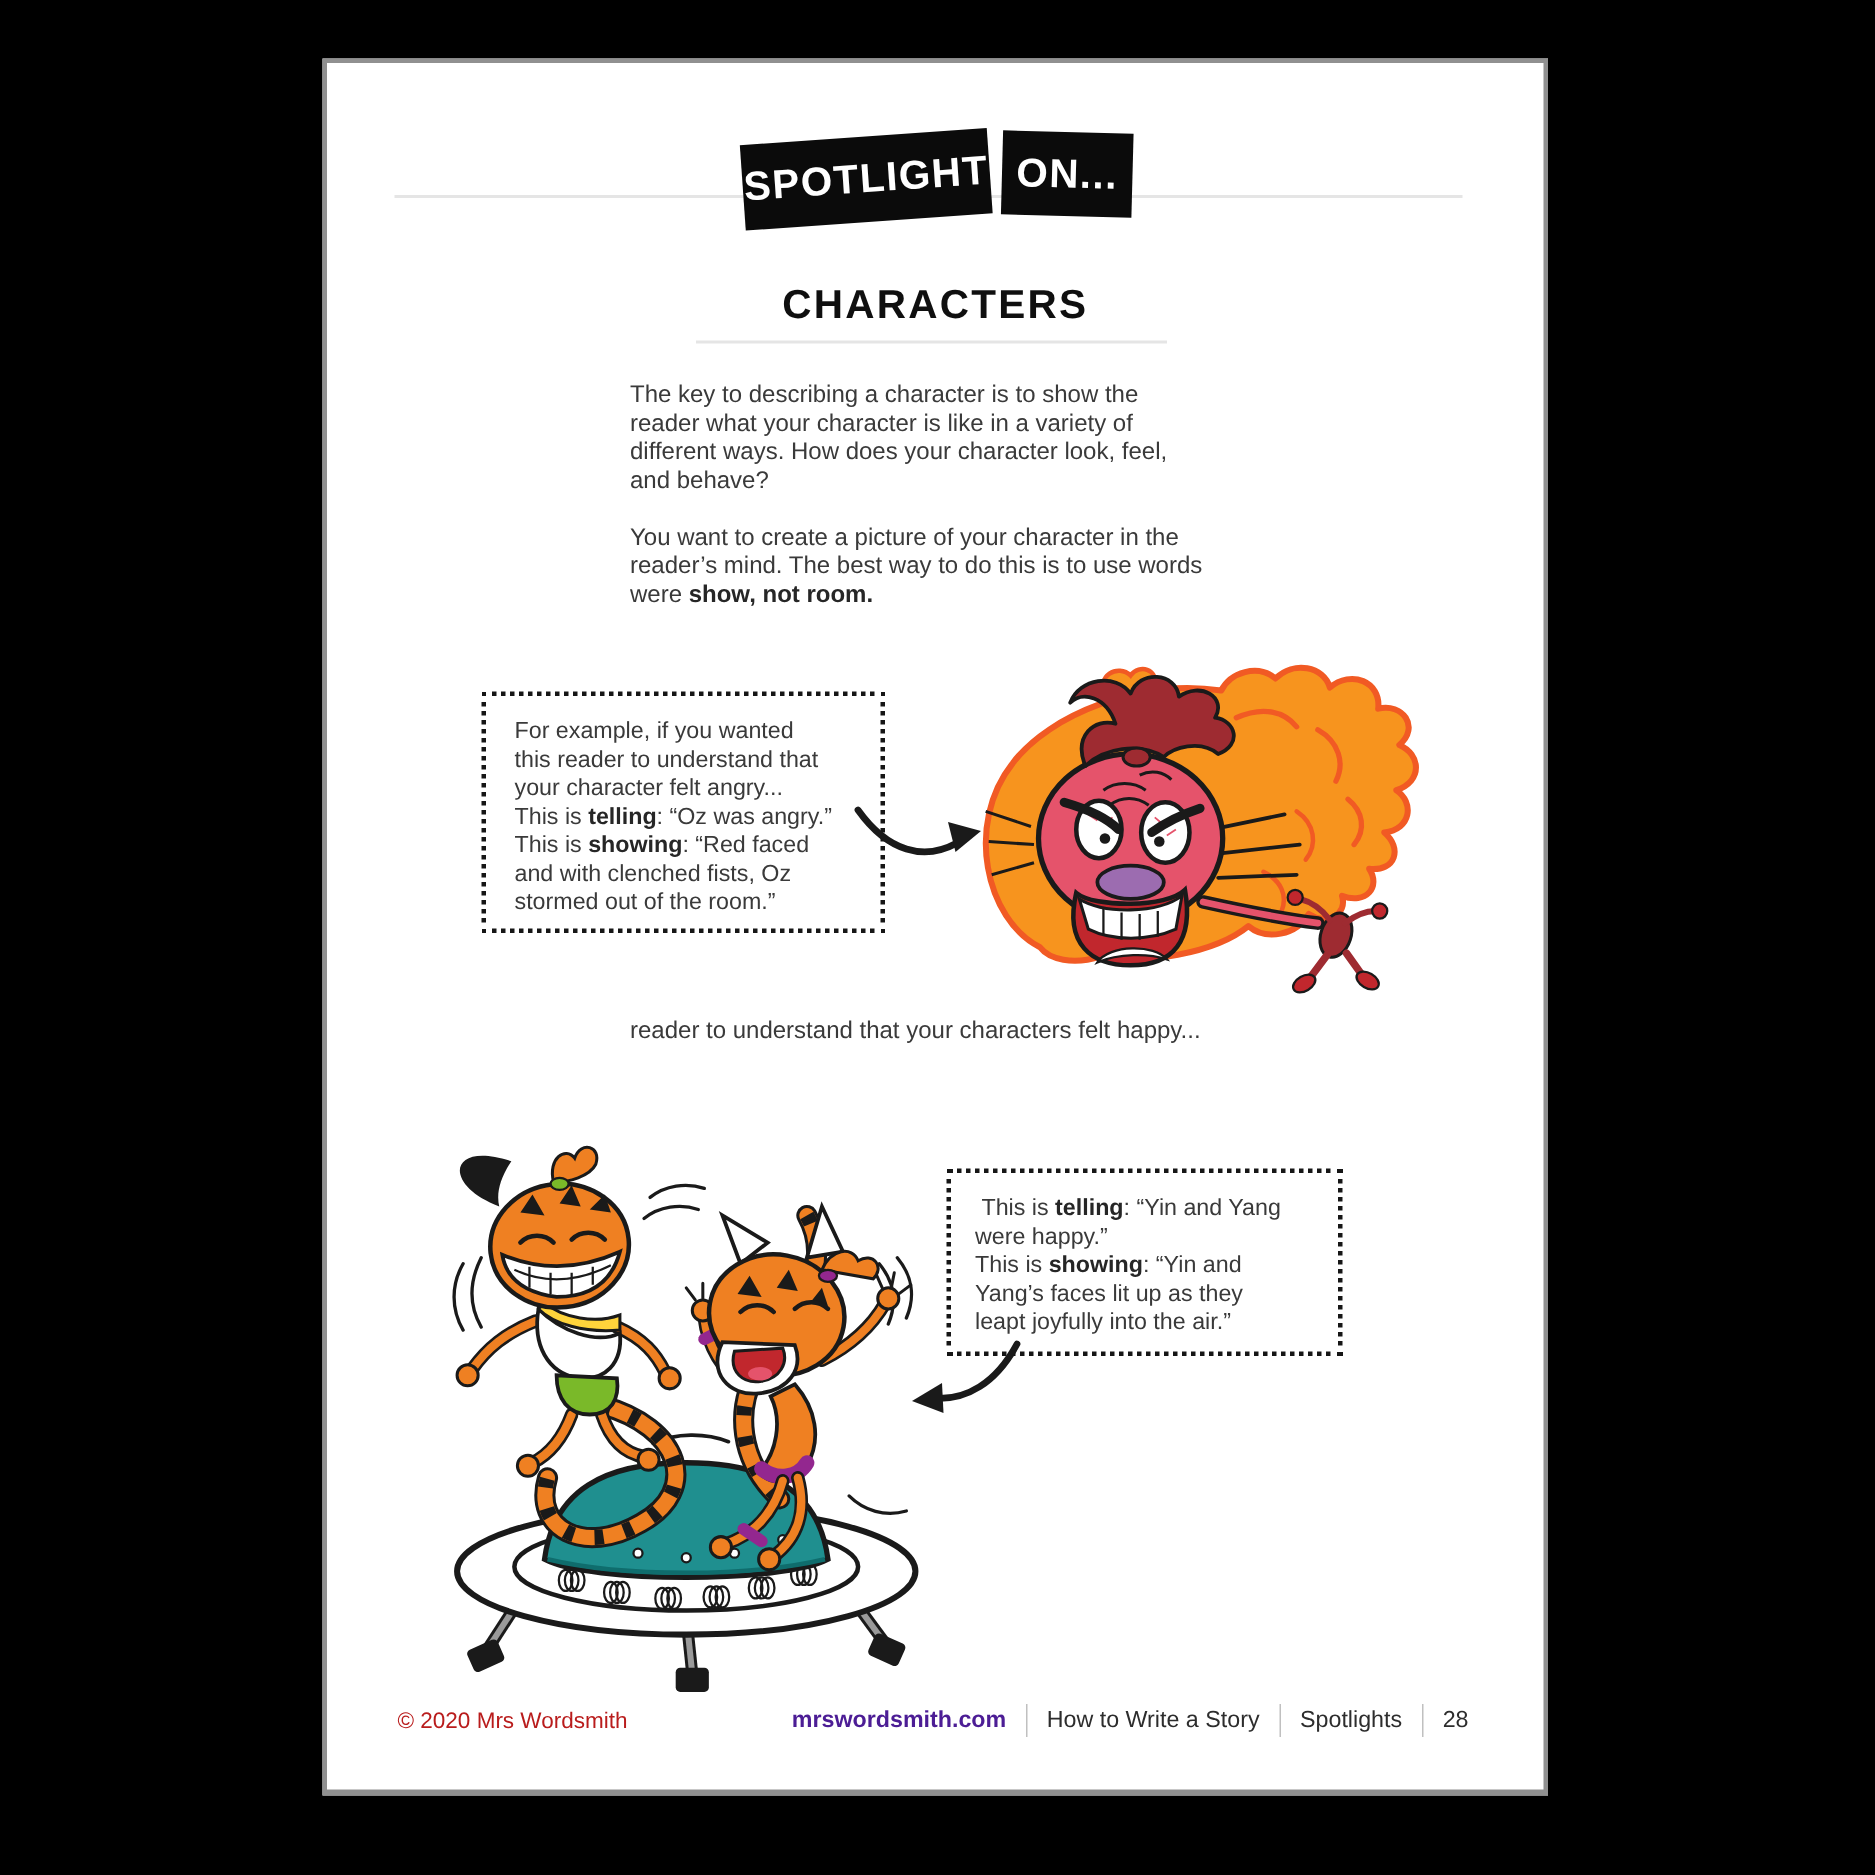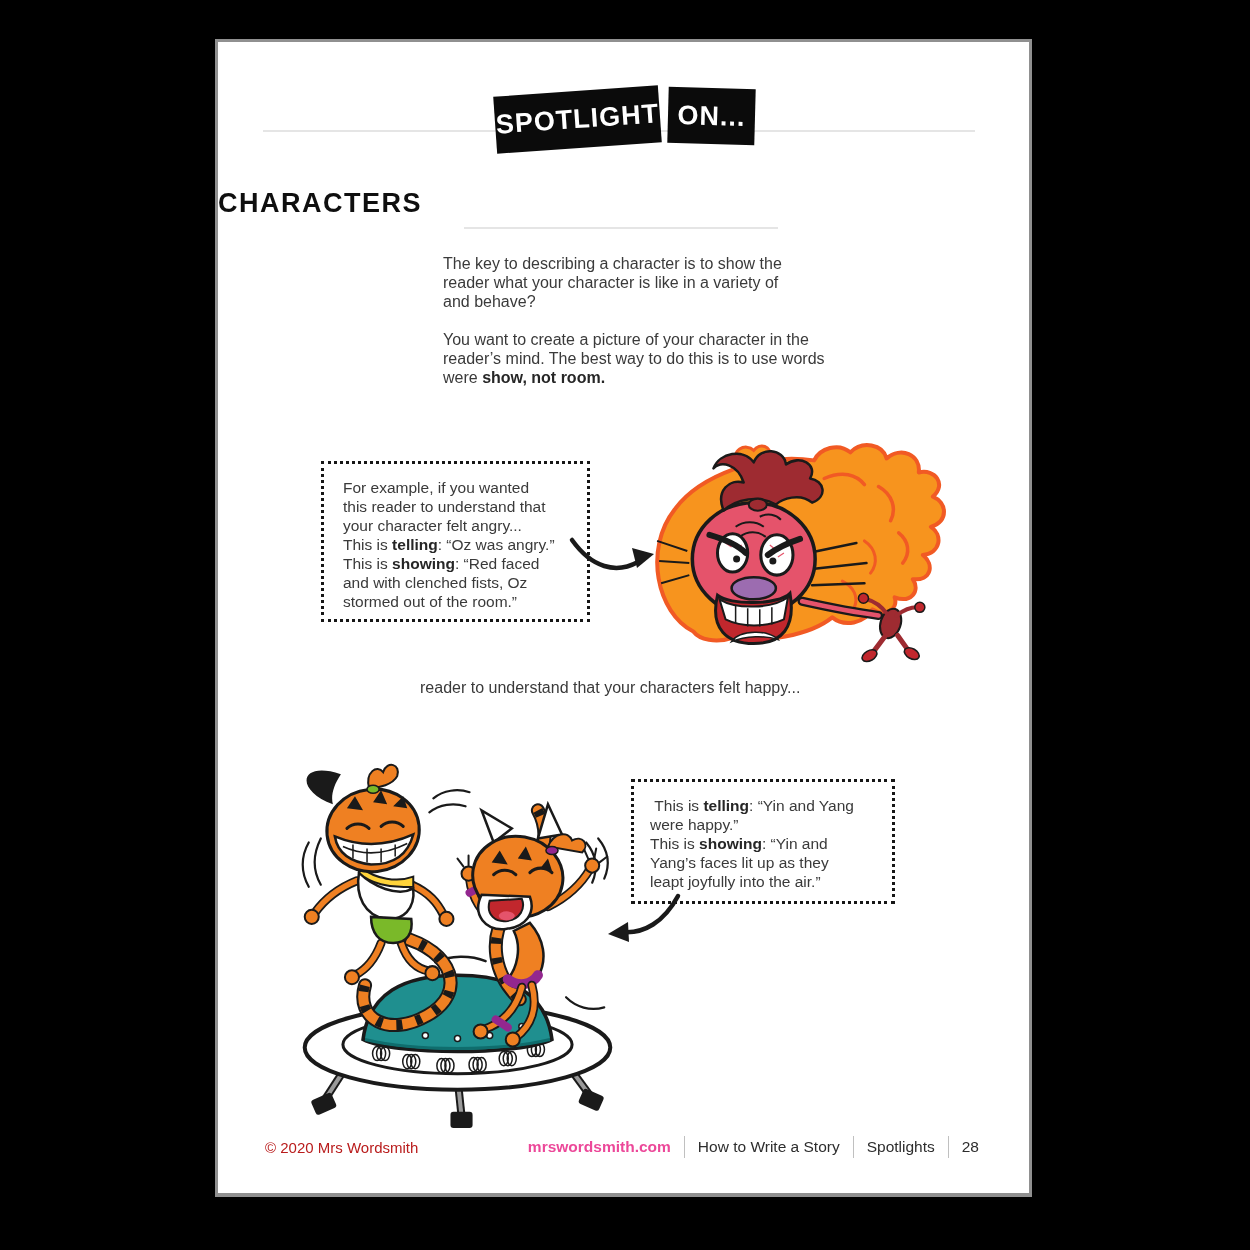"CHARACTERS" .characters-title { text-align: none -> center }
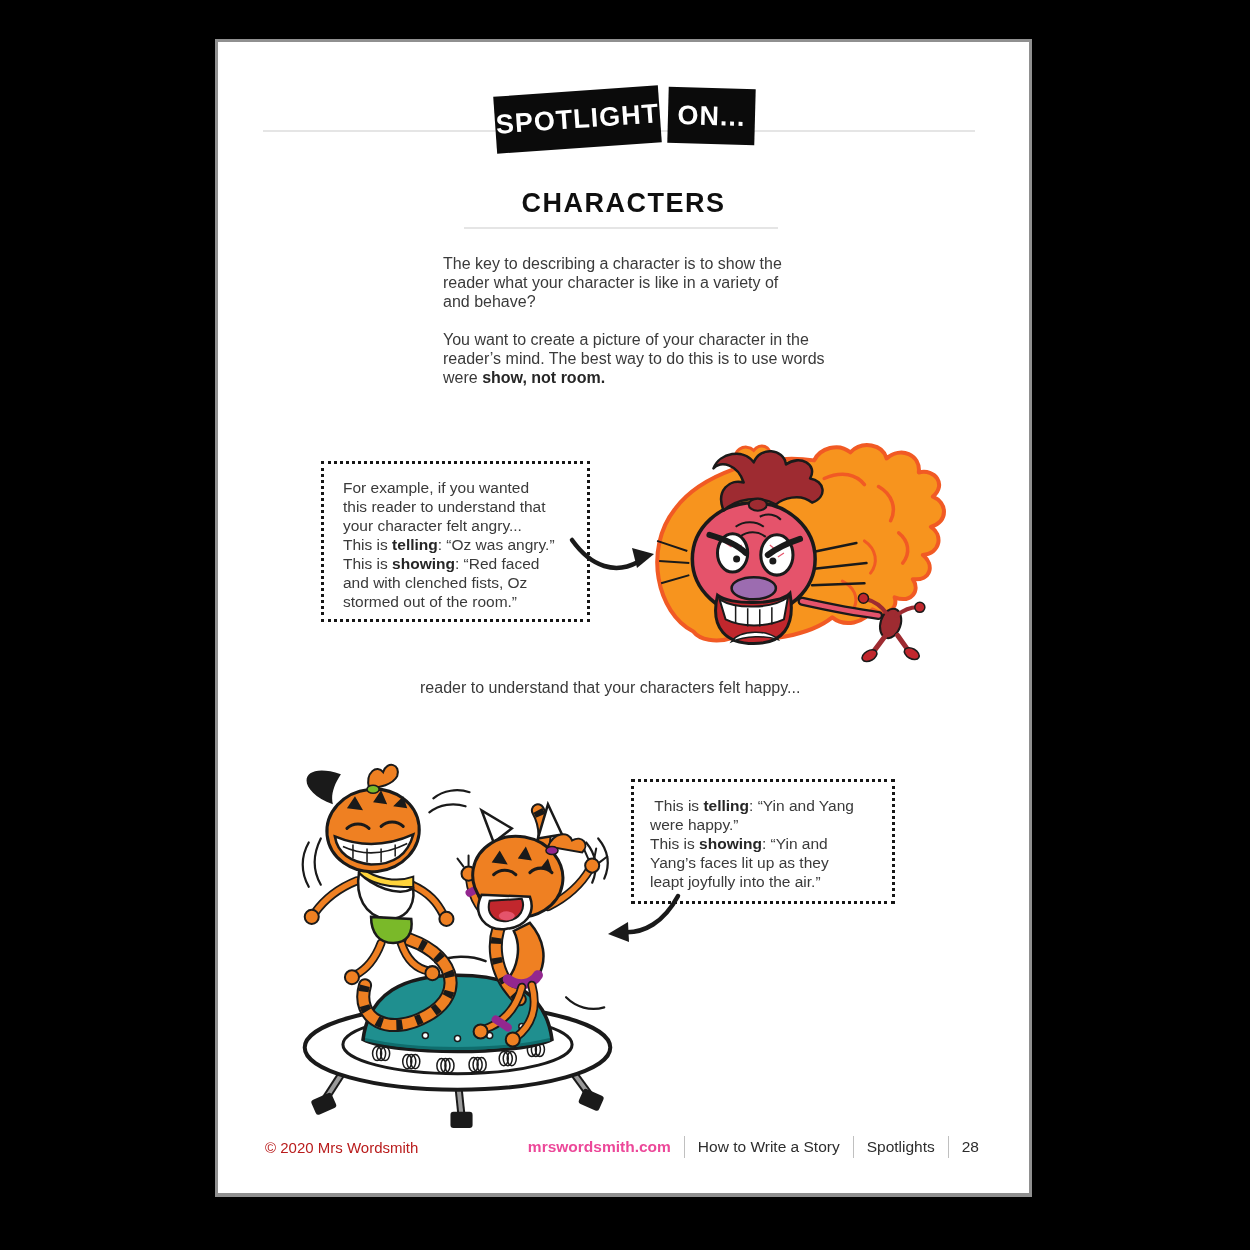"The key to describing a" div.body-text { margin-left: 23px -> none }
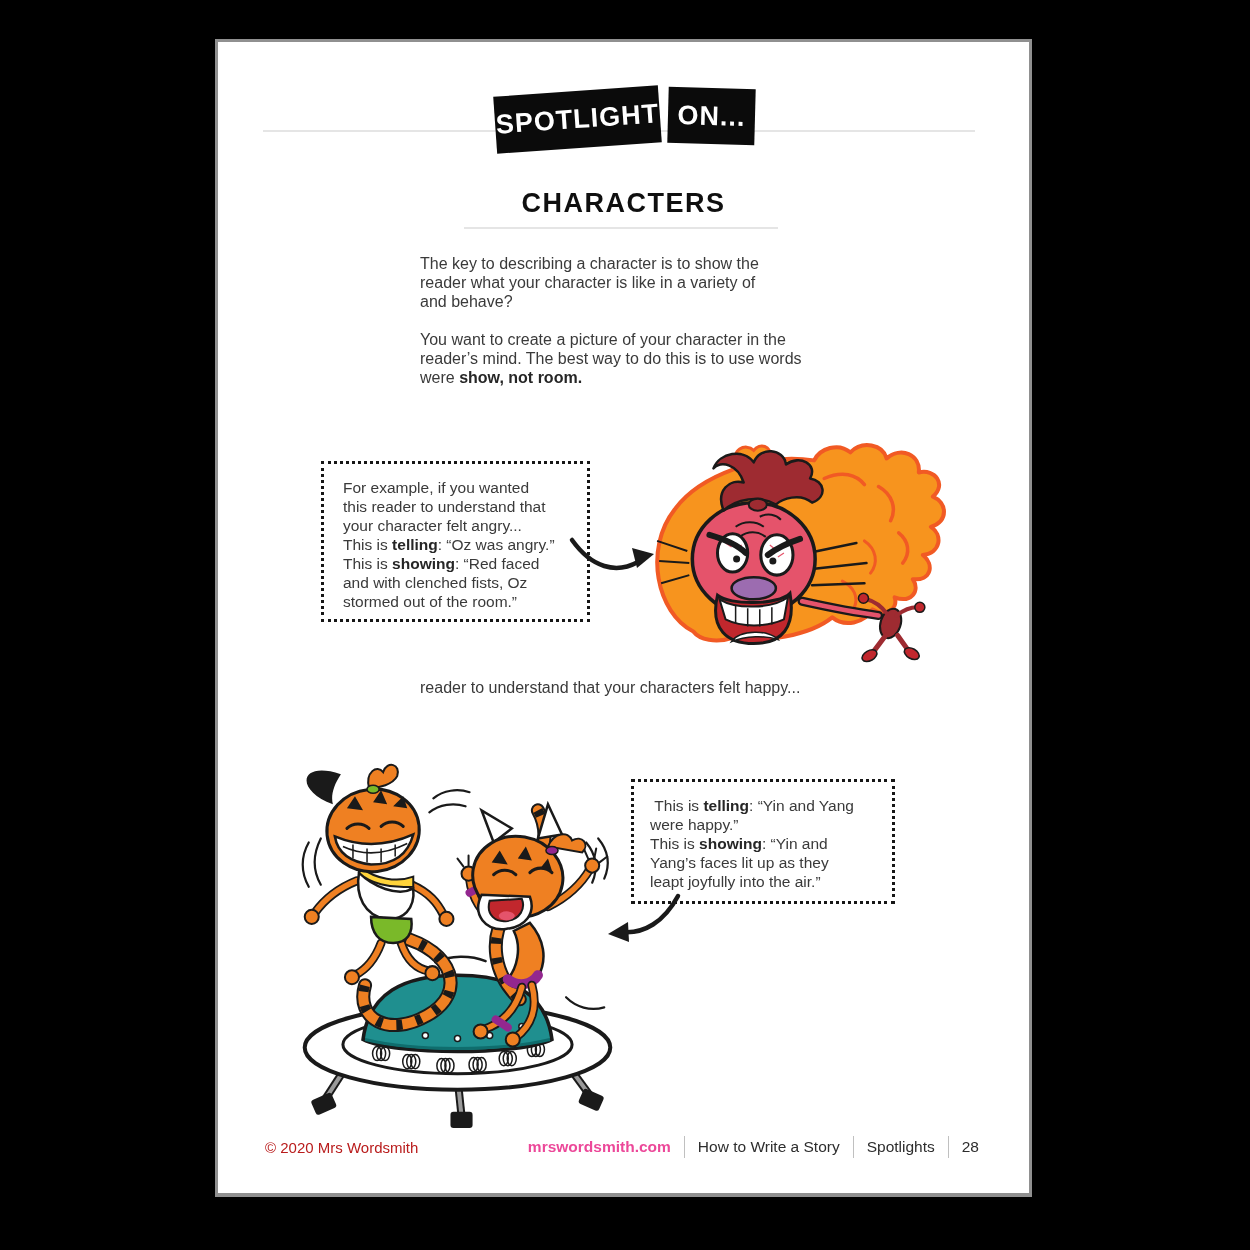"different ways. How does your" div.ln { html: none -> <div><span>different ways. How does your character look, feel,</span></div> }
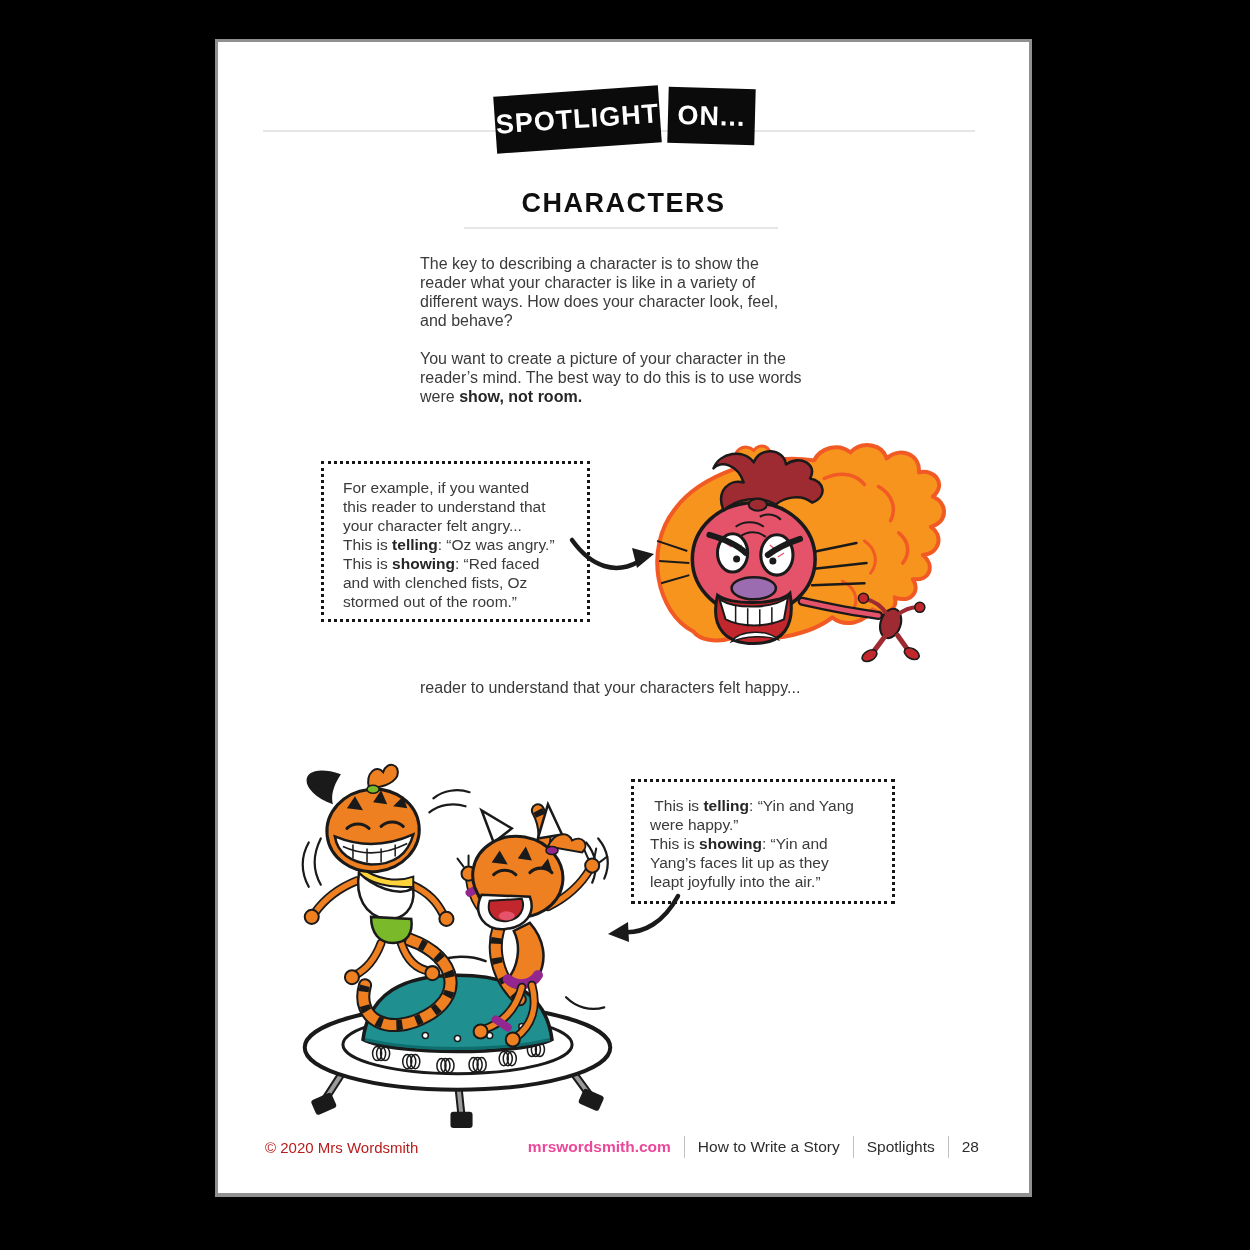"mrswordsmith.com" .footer-right .site { color: #ec4899 -> #4c1d95 }
